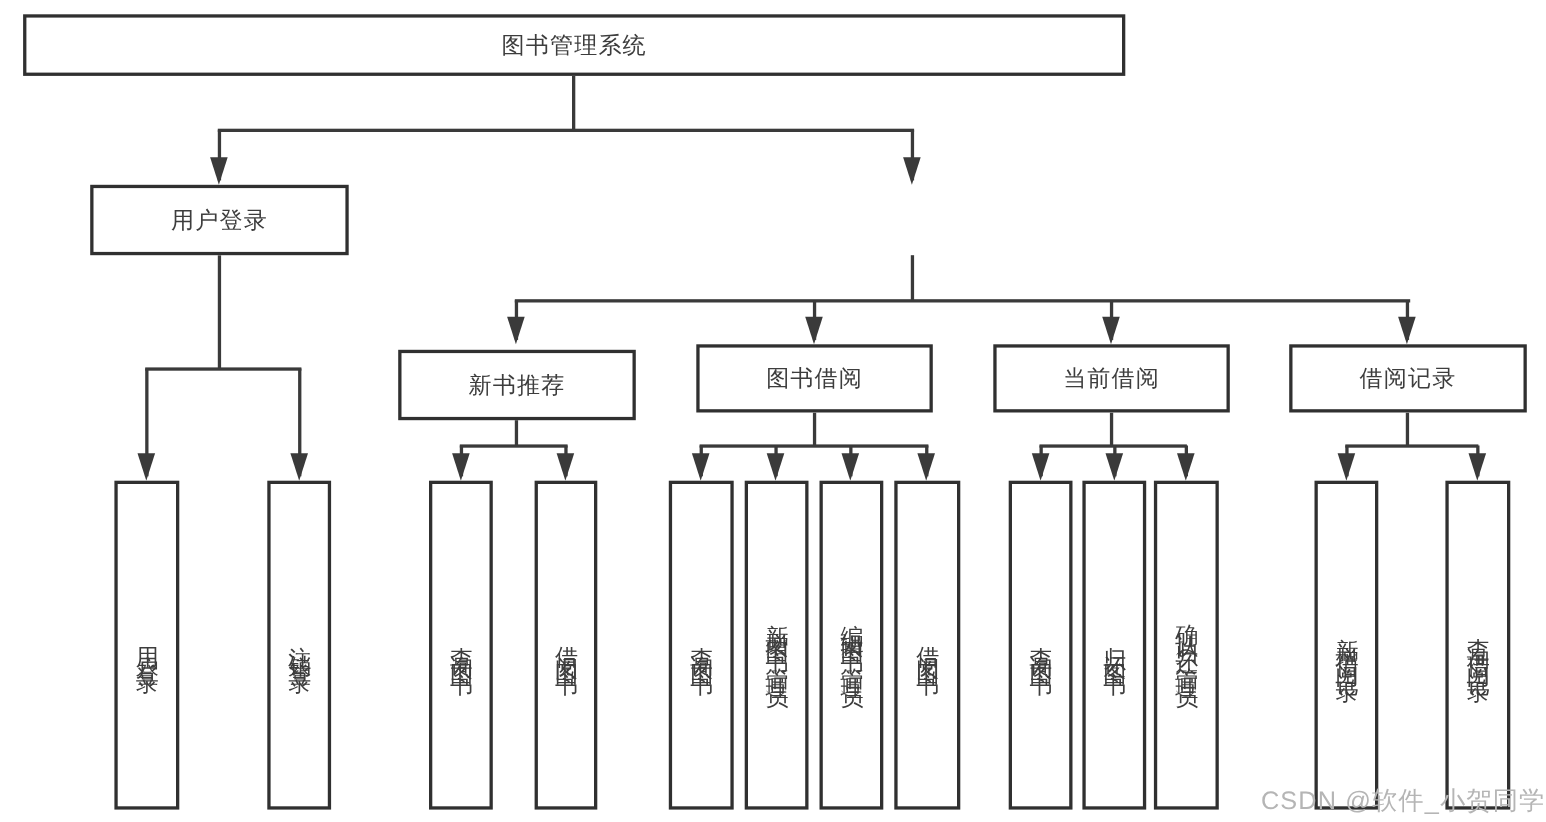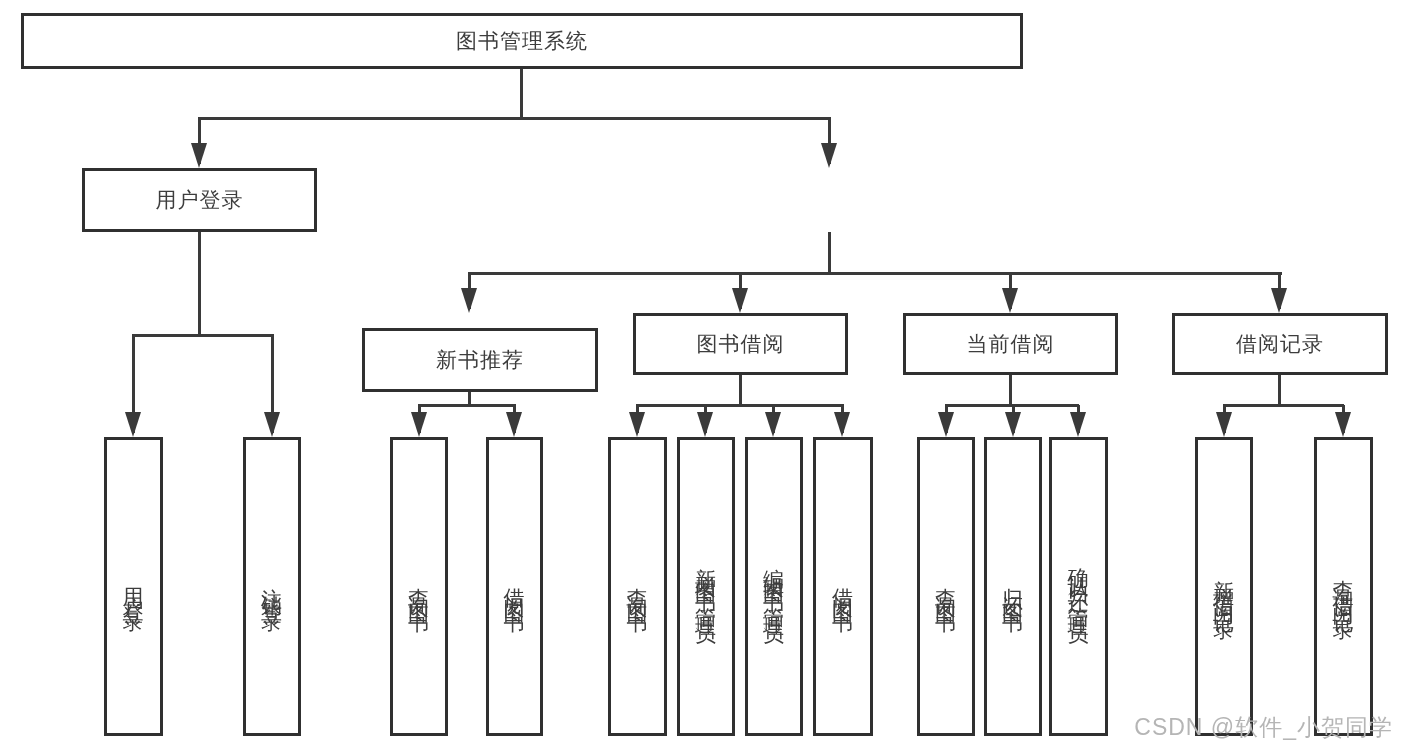"新书推荐" div.node { top: 328px -> 318px; width: 236px -> 216px }
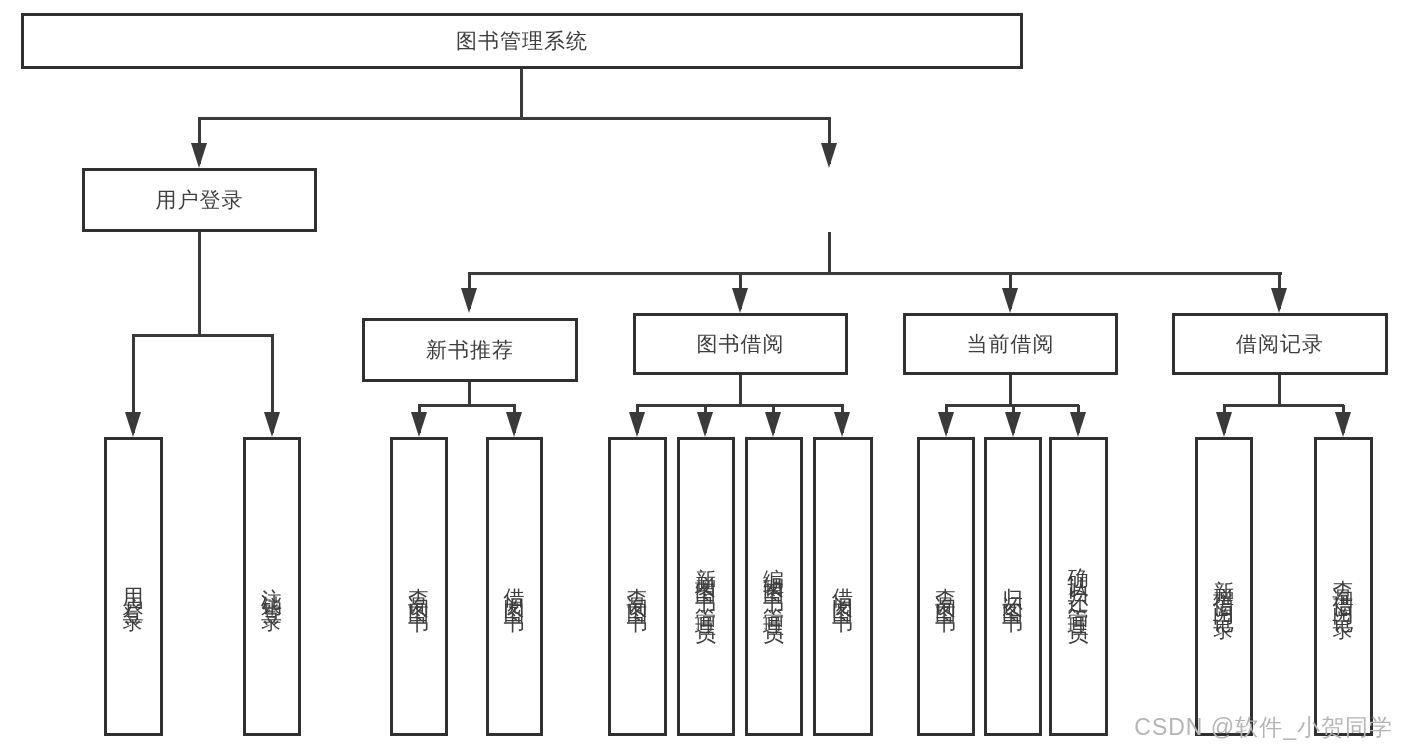"CSDN @软件_小贺同学" .watermark { right: 12px -> 0 }
